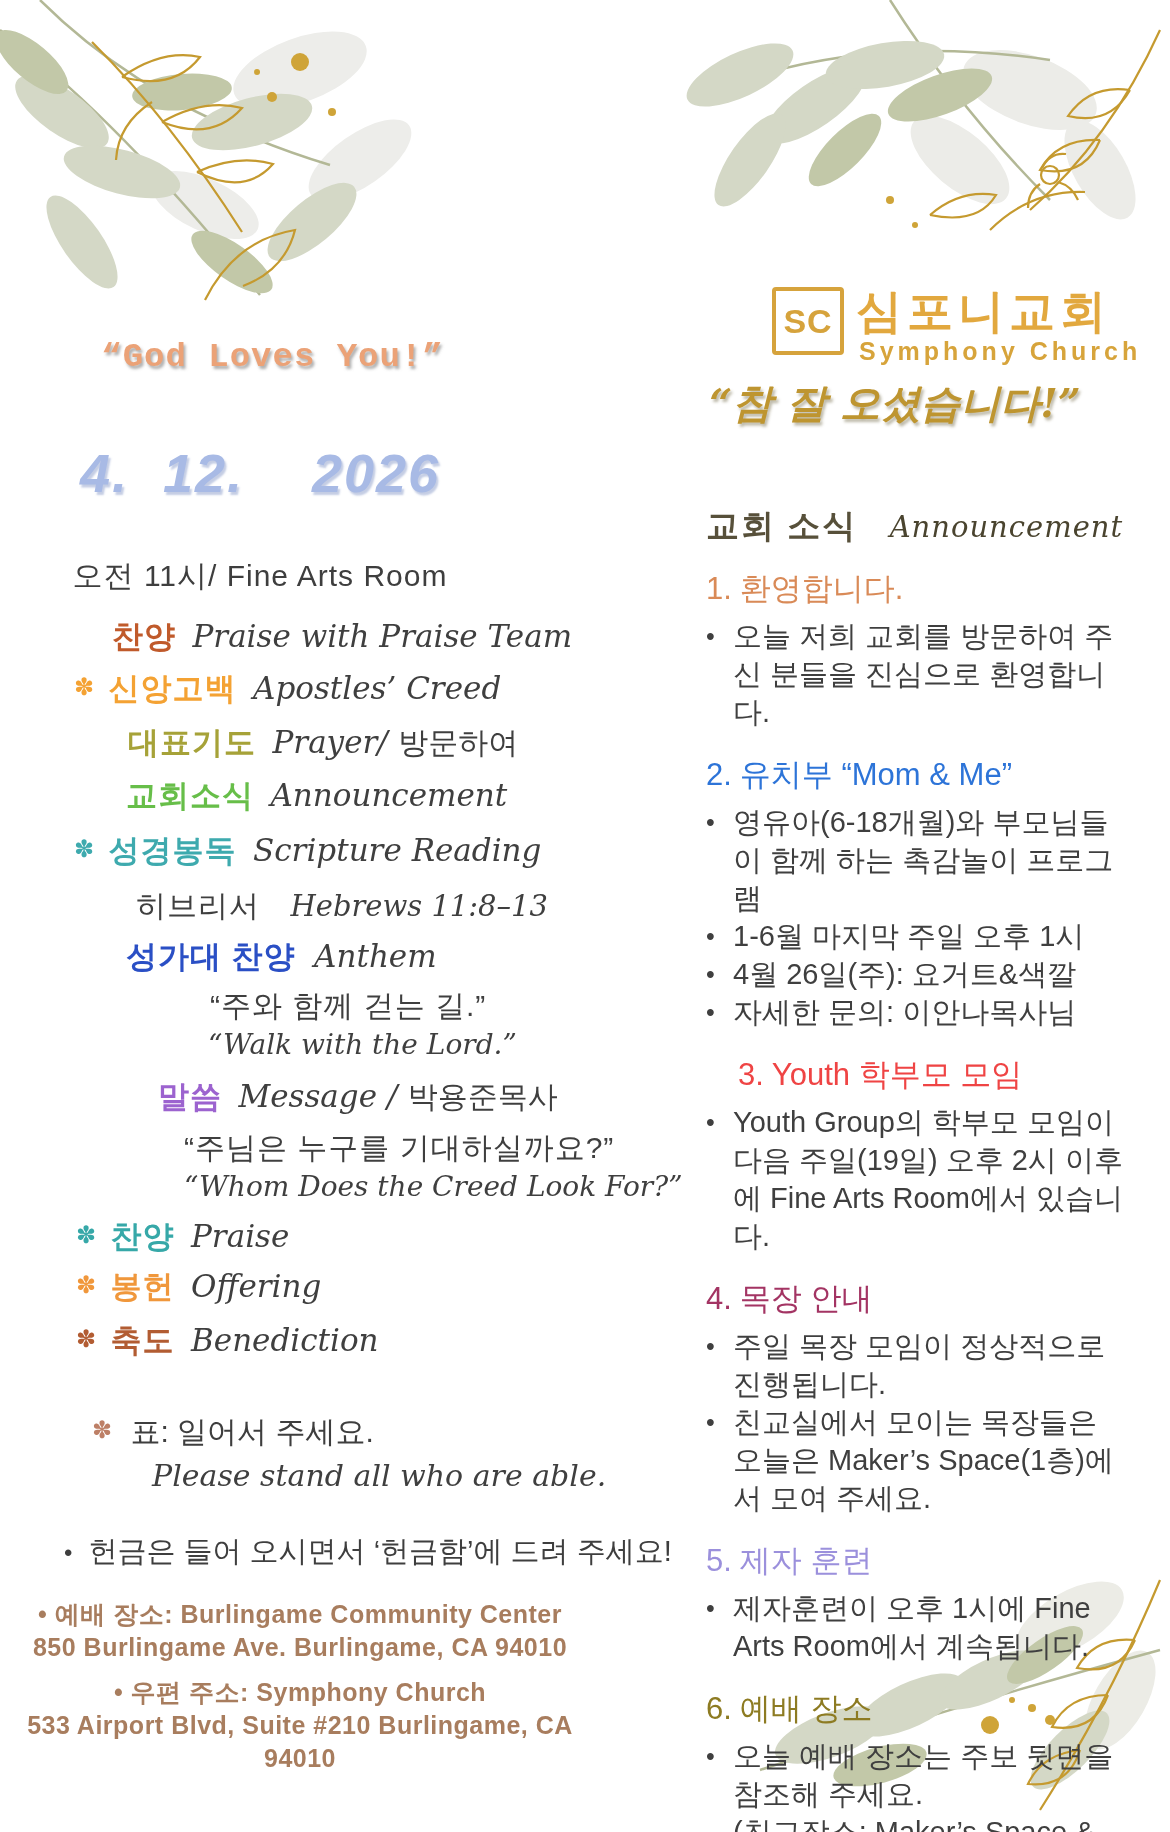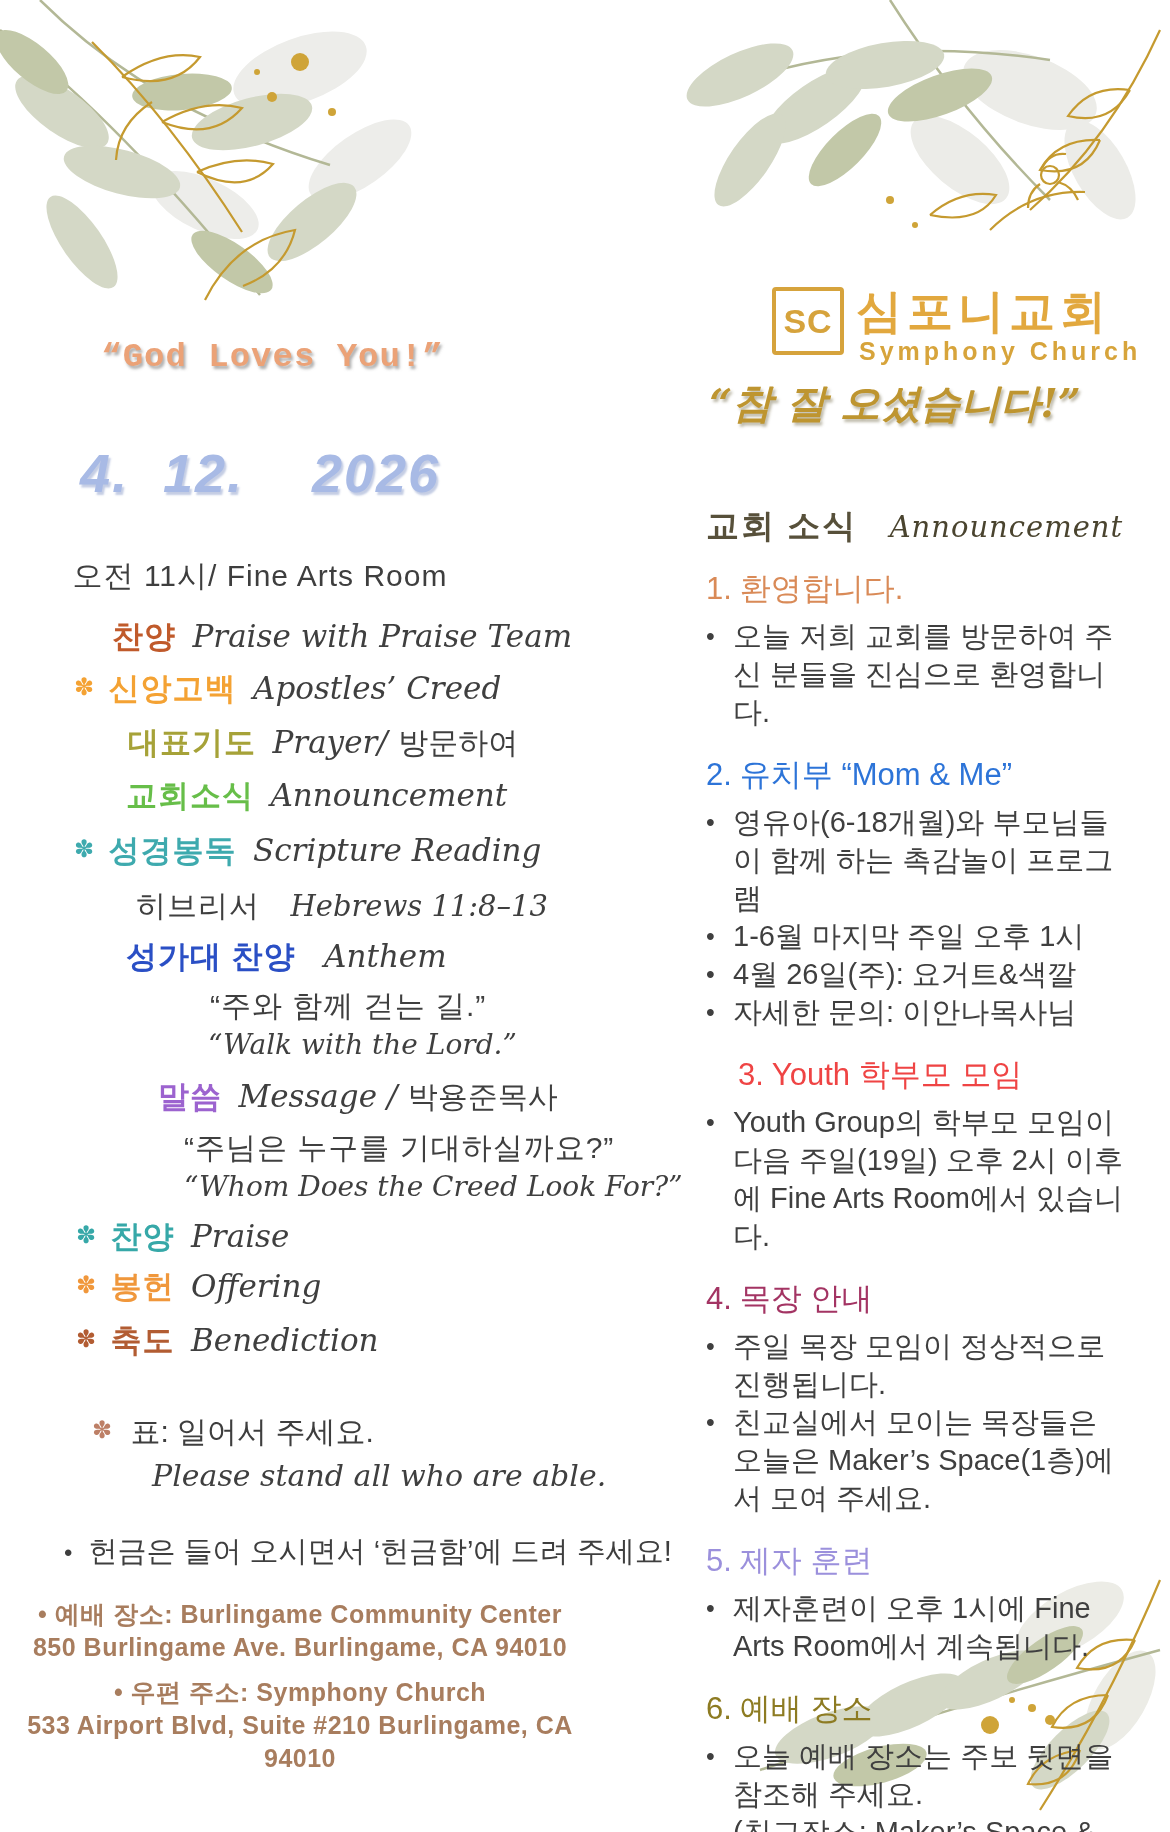"Anthem" span.en-it { margin-left: 24px -> 14px }
